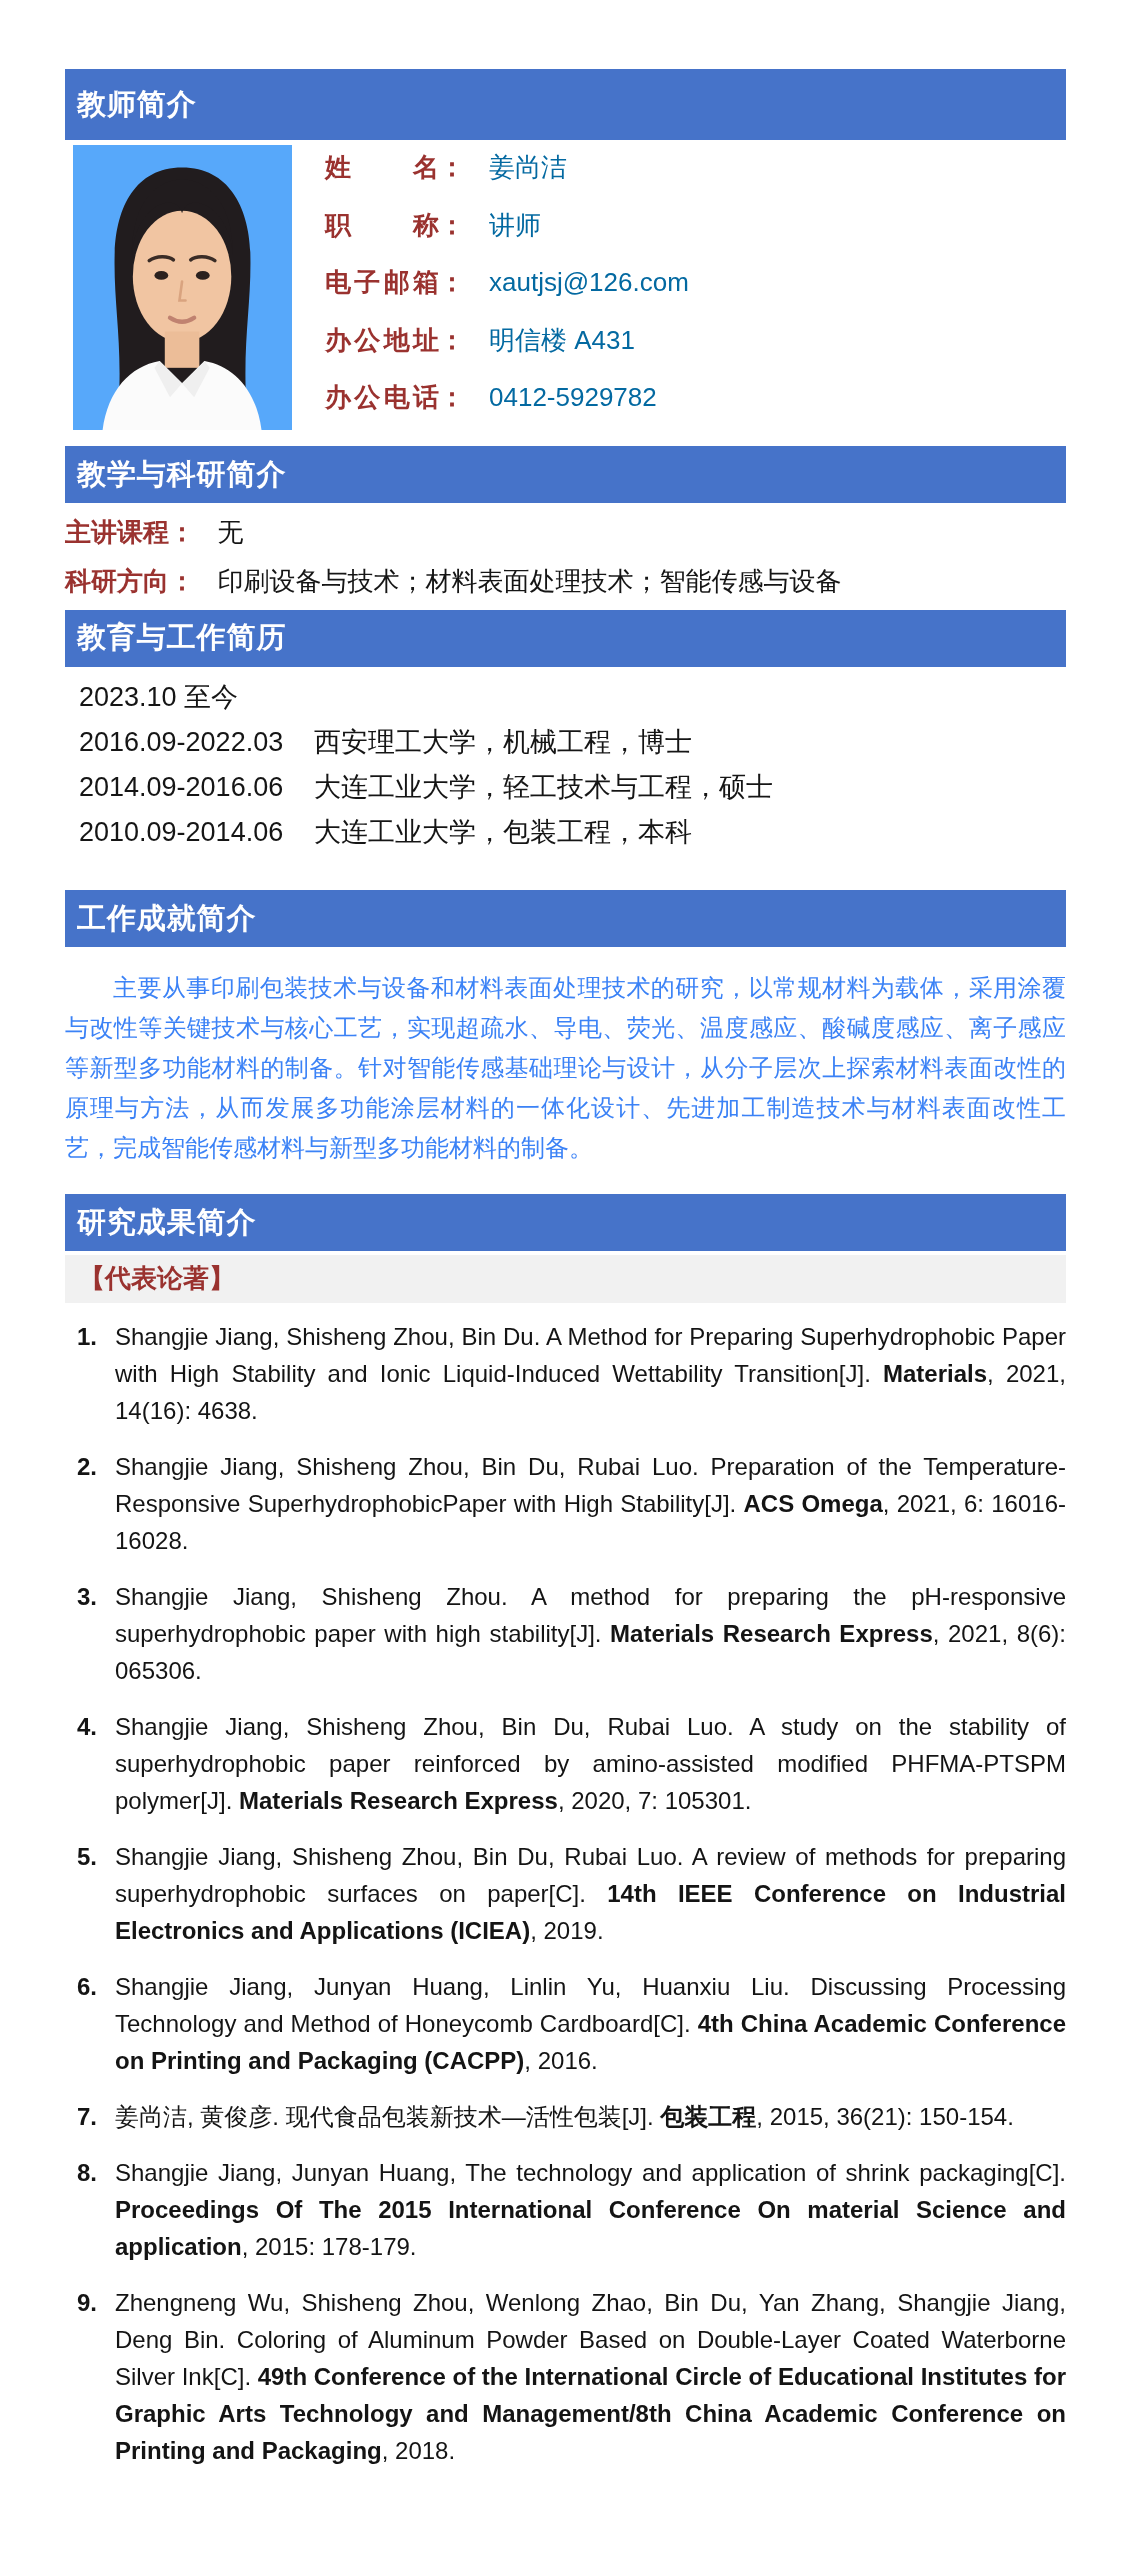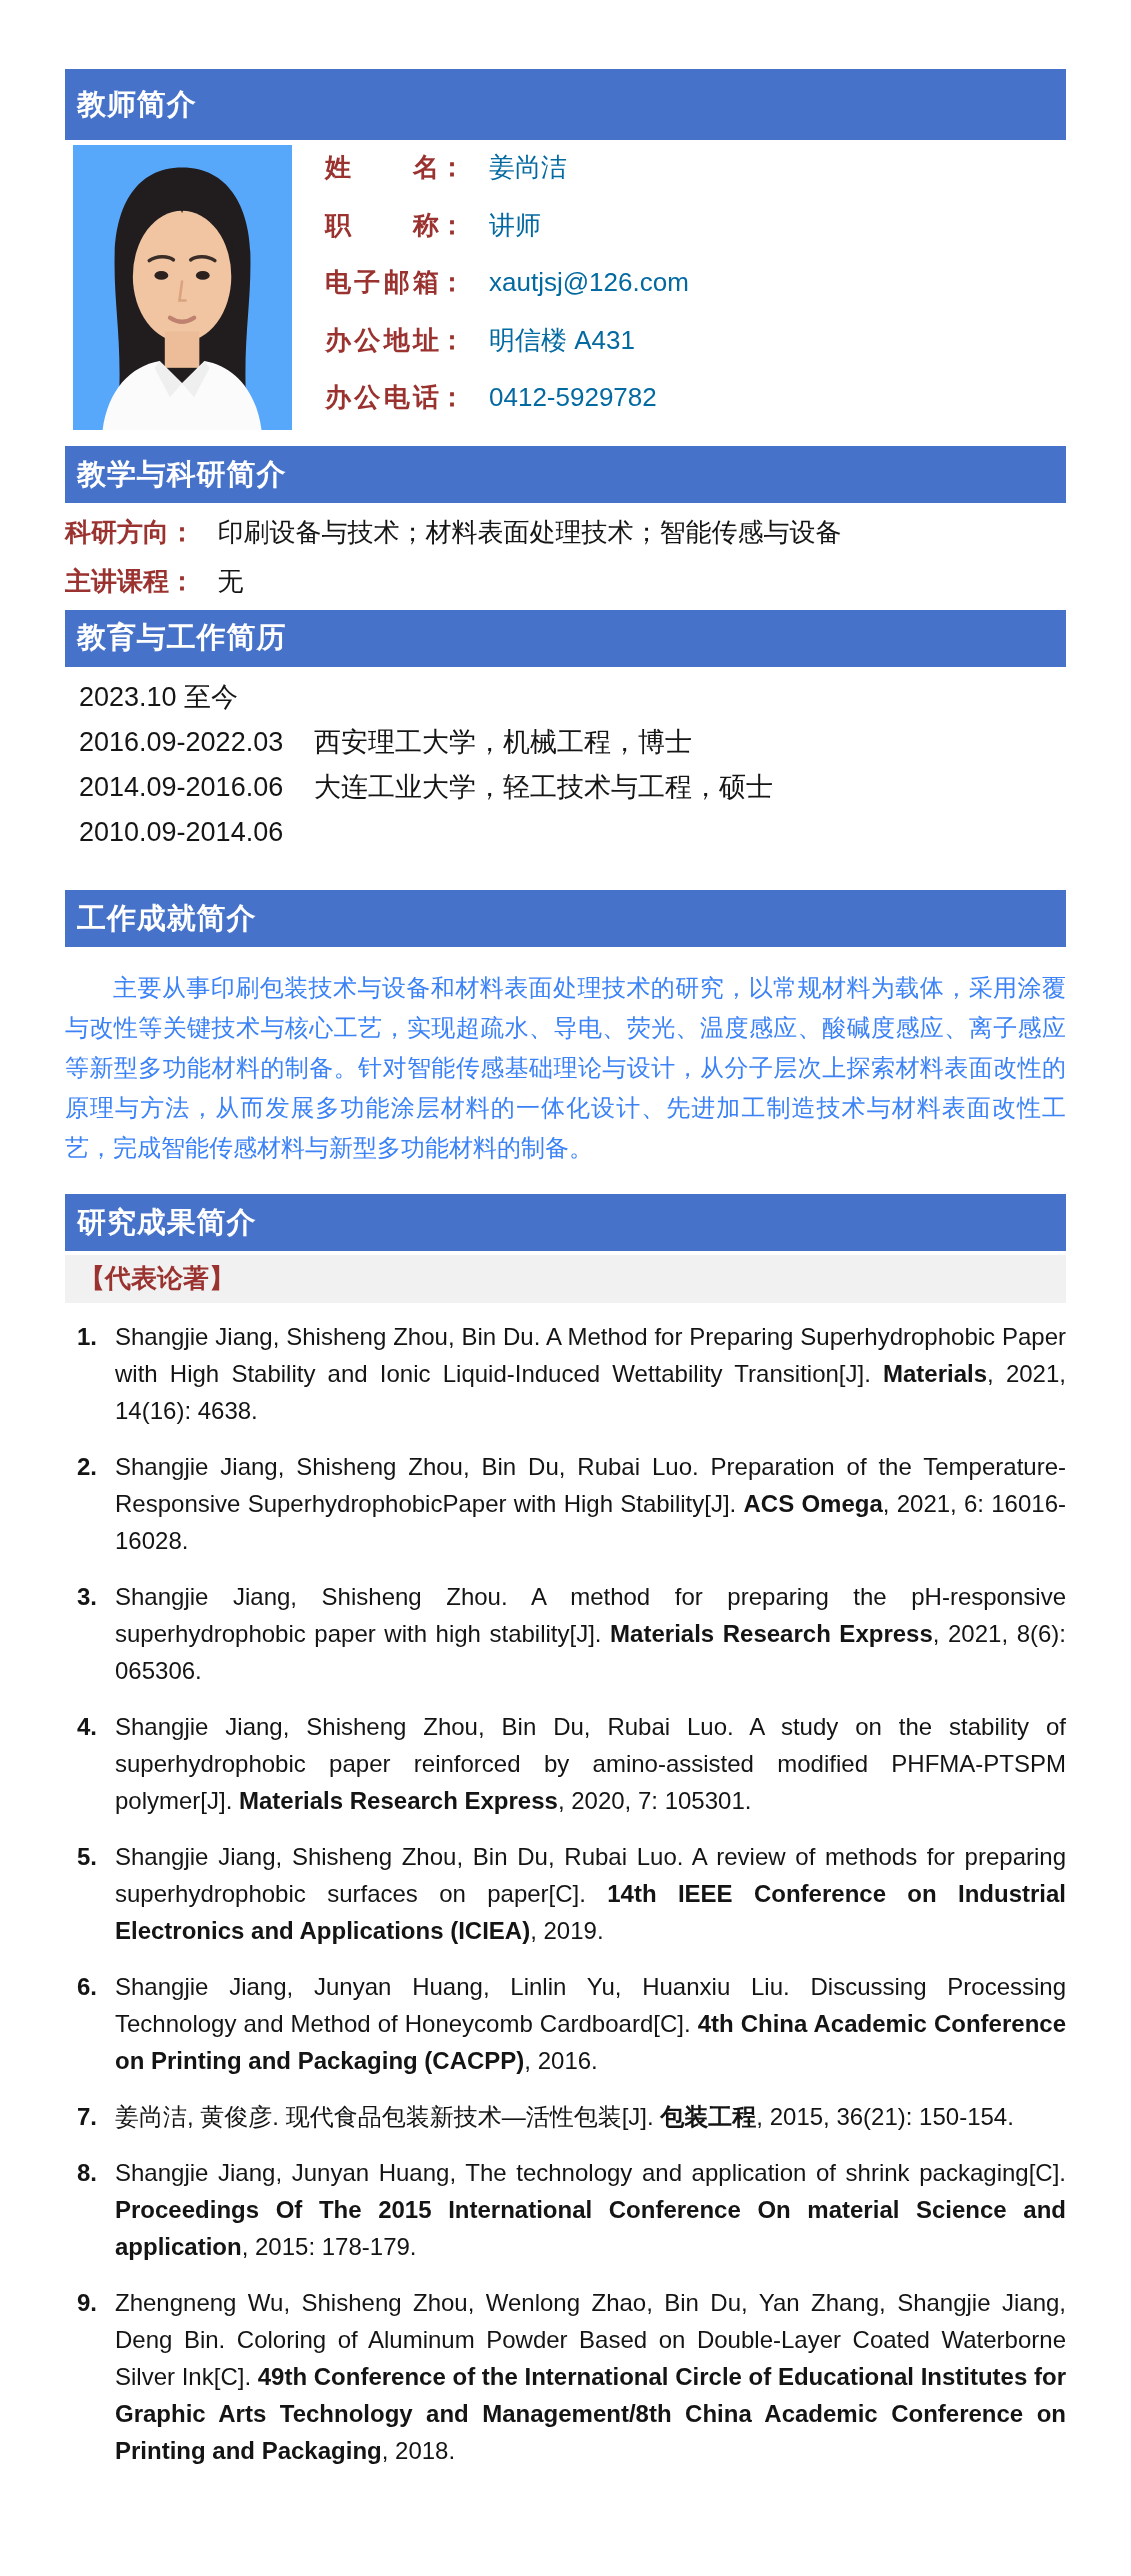"科研方向： 印刷设备与技术；材料表面处理技术；智能传感与设备" div.teach-row { order: before "主讲课程： 无" -> after "主讲课程： 无" }
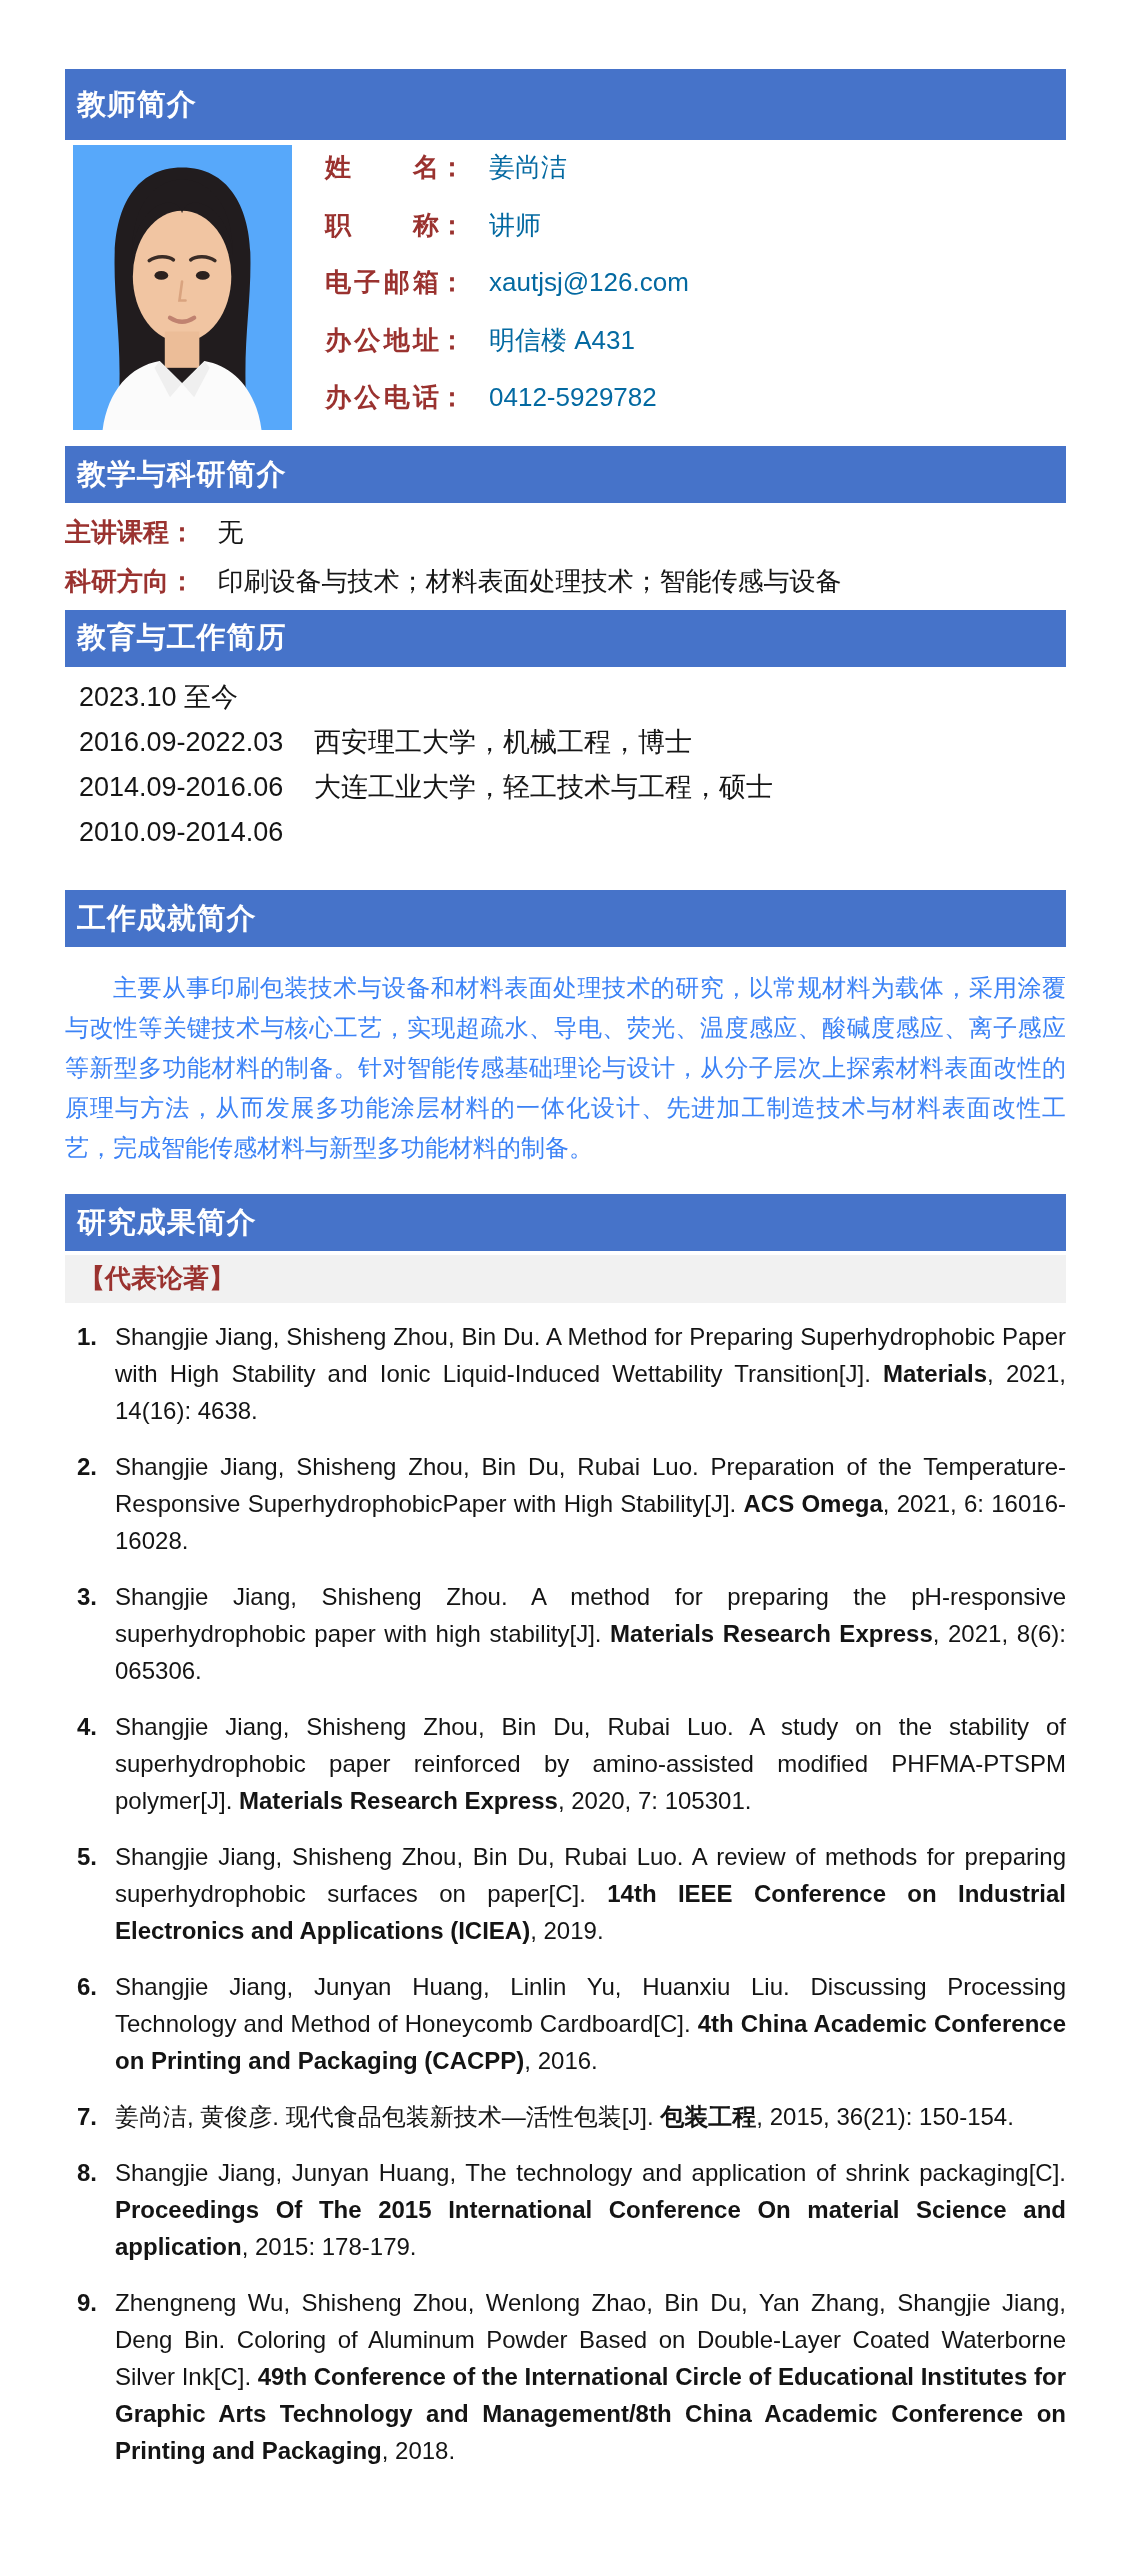"大连工业大学，包装工程，本科" span.edu-detail { html: none -> <span>大连工业大学，包装工程，本科</span> }
